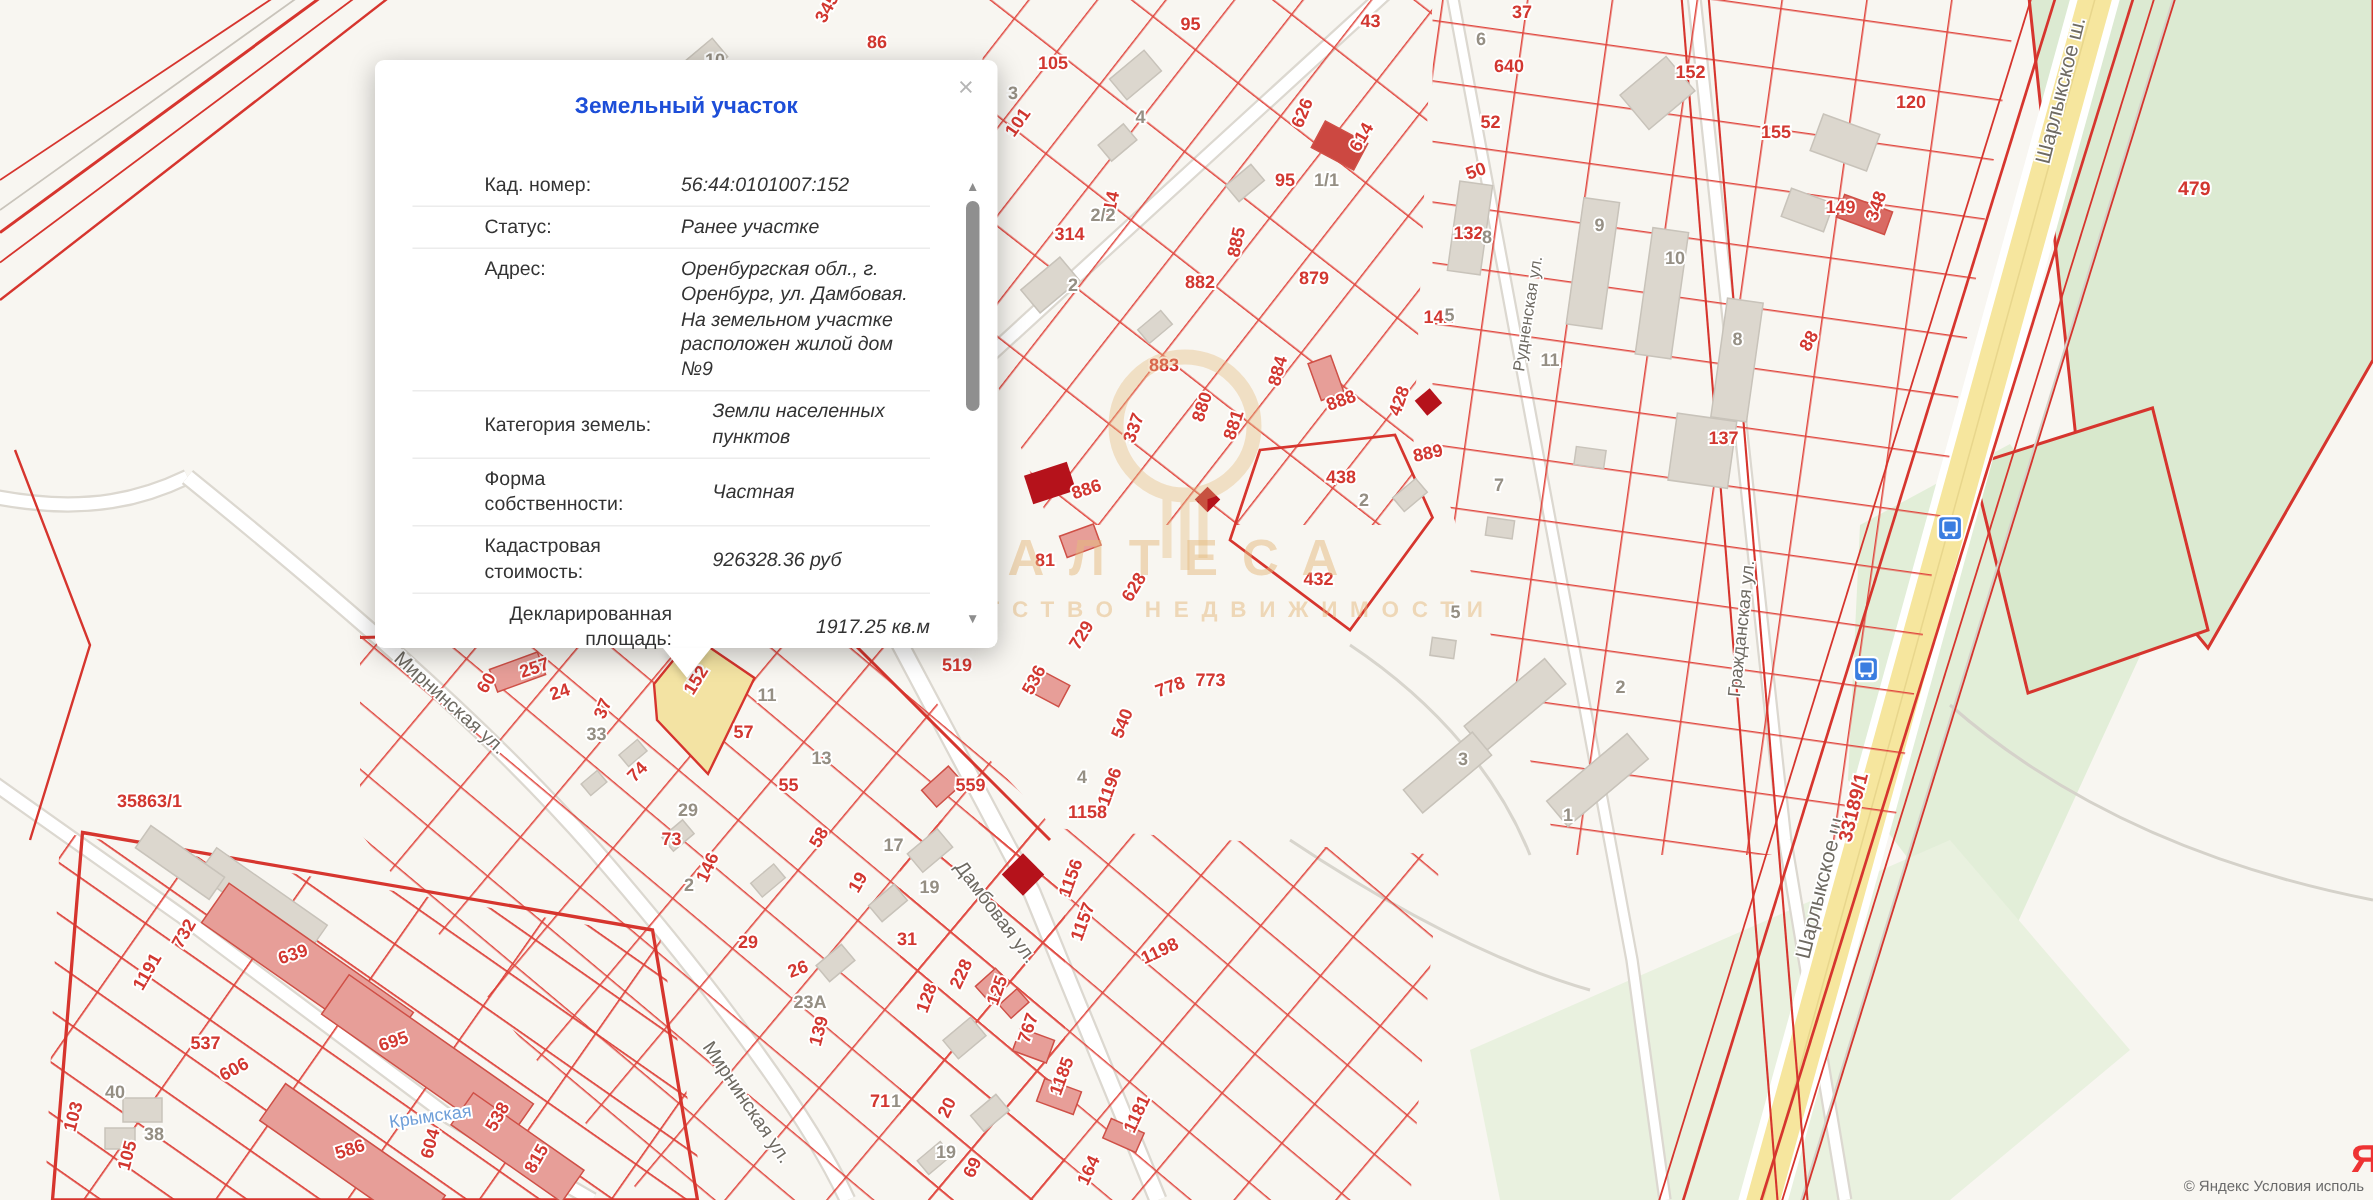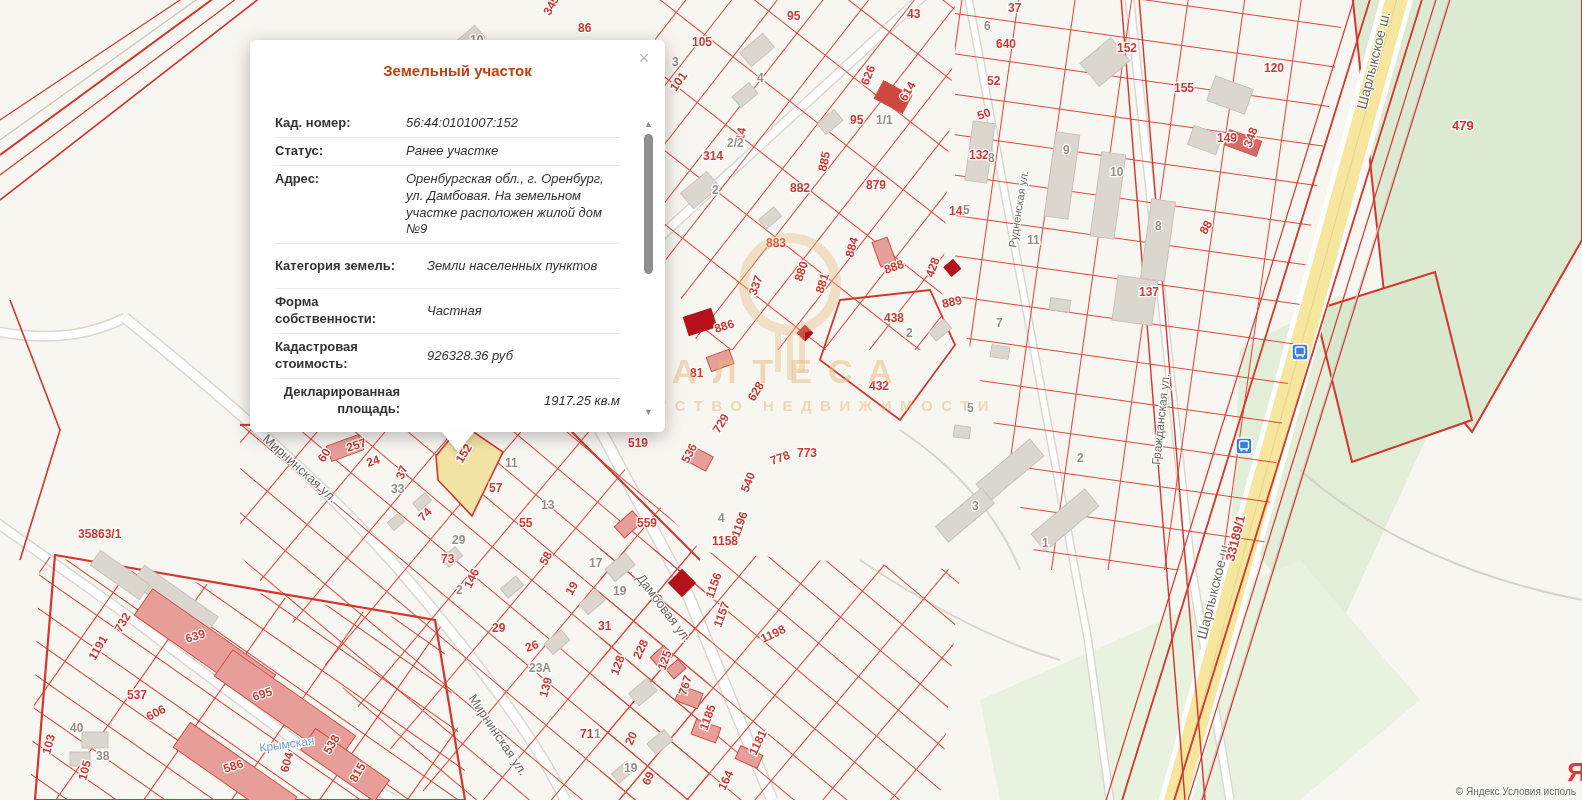"Земельный участок" .popup h1 { color: #c2410c -> #1d4ed8 }
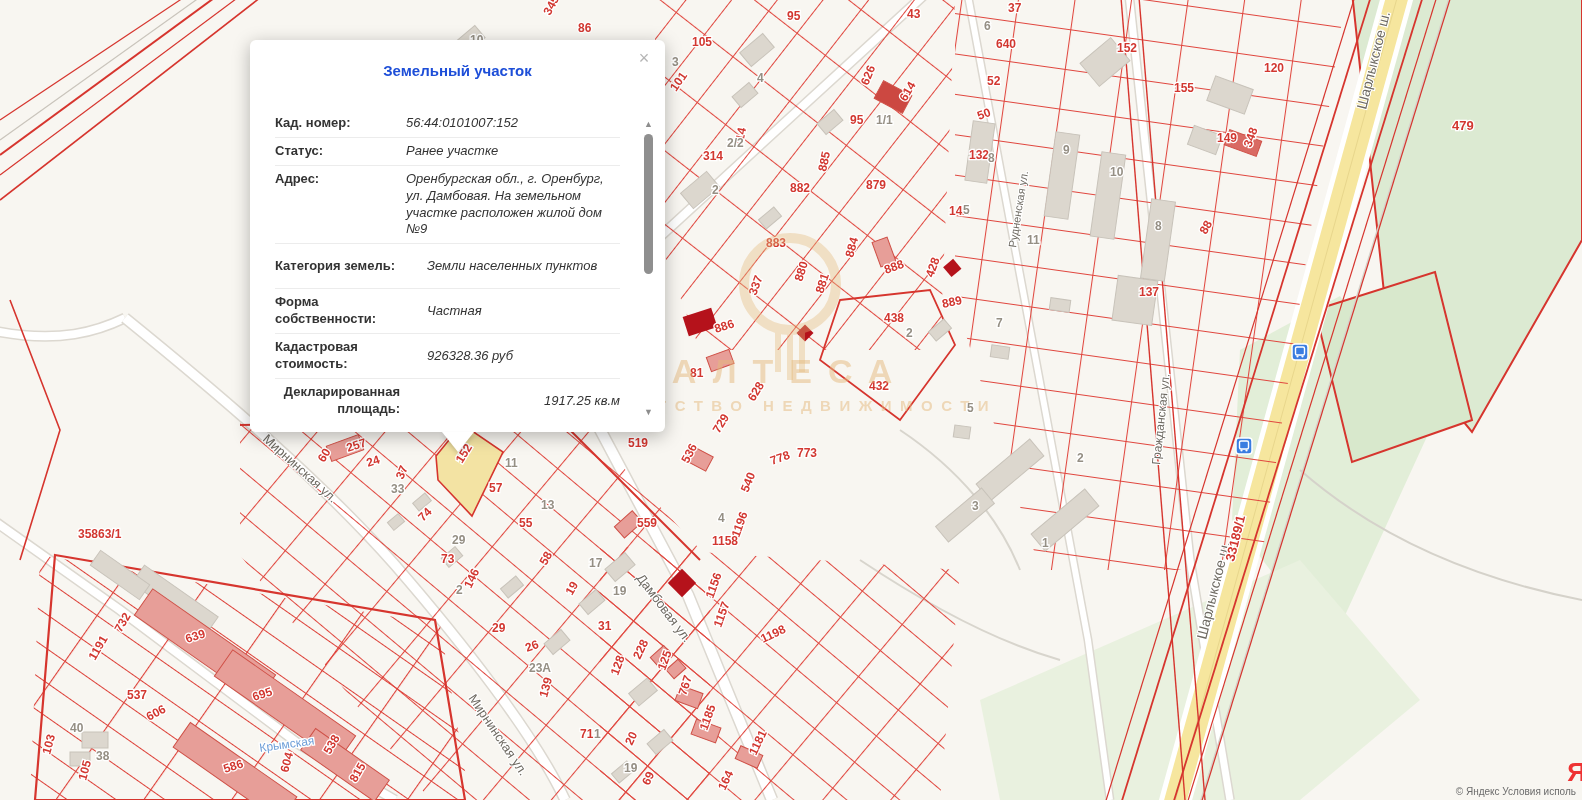"Кад. номер:" .lbl { font-weight: 700 -> 400; margin-left: none -> 48px }
